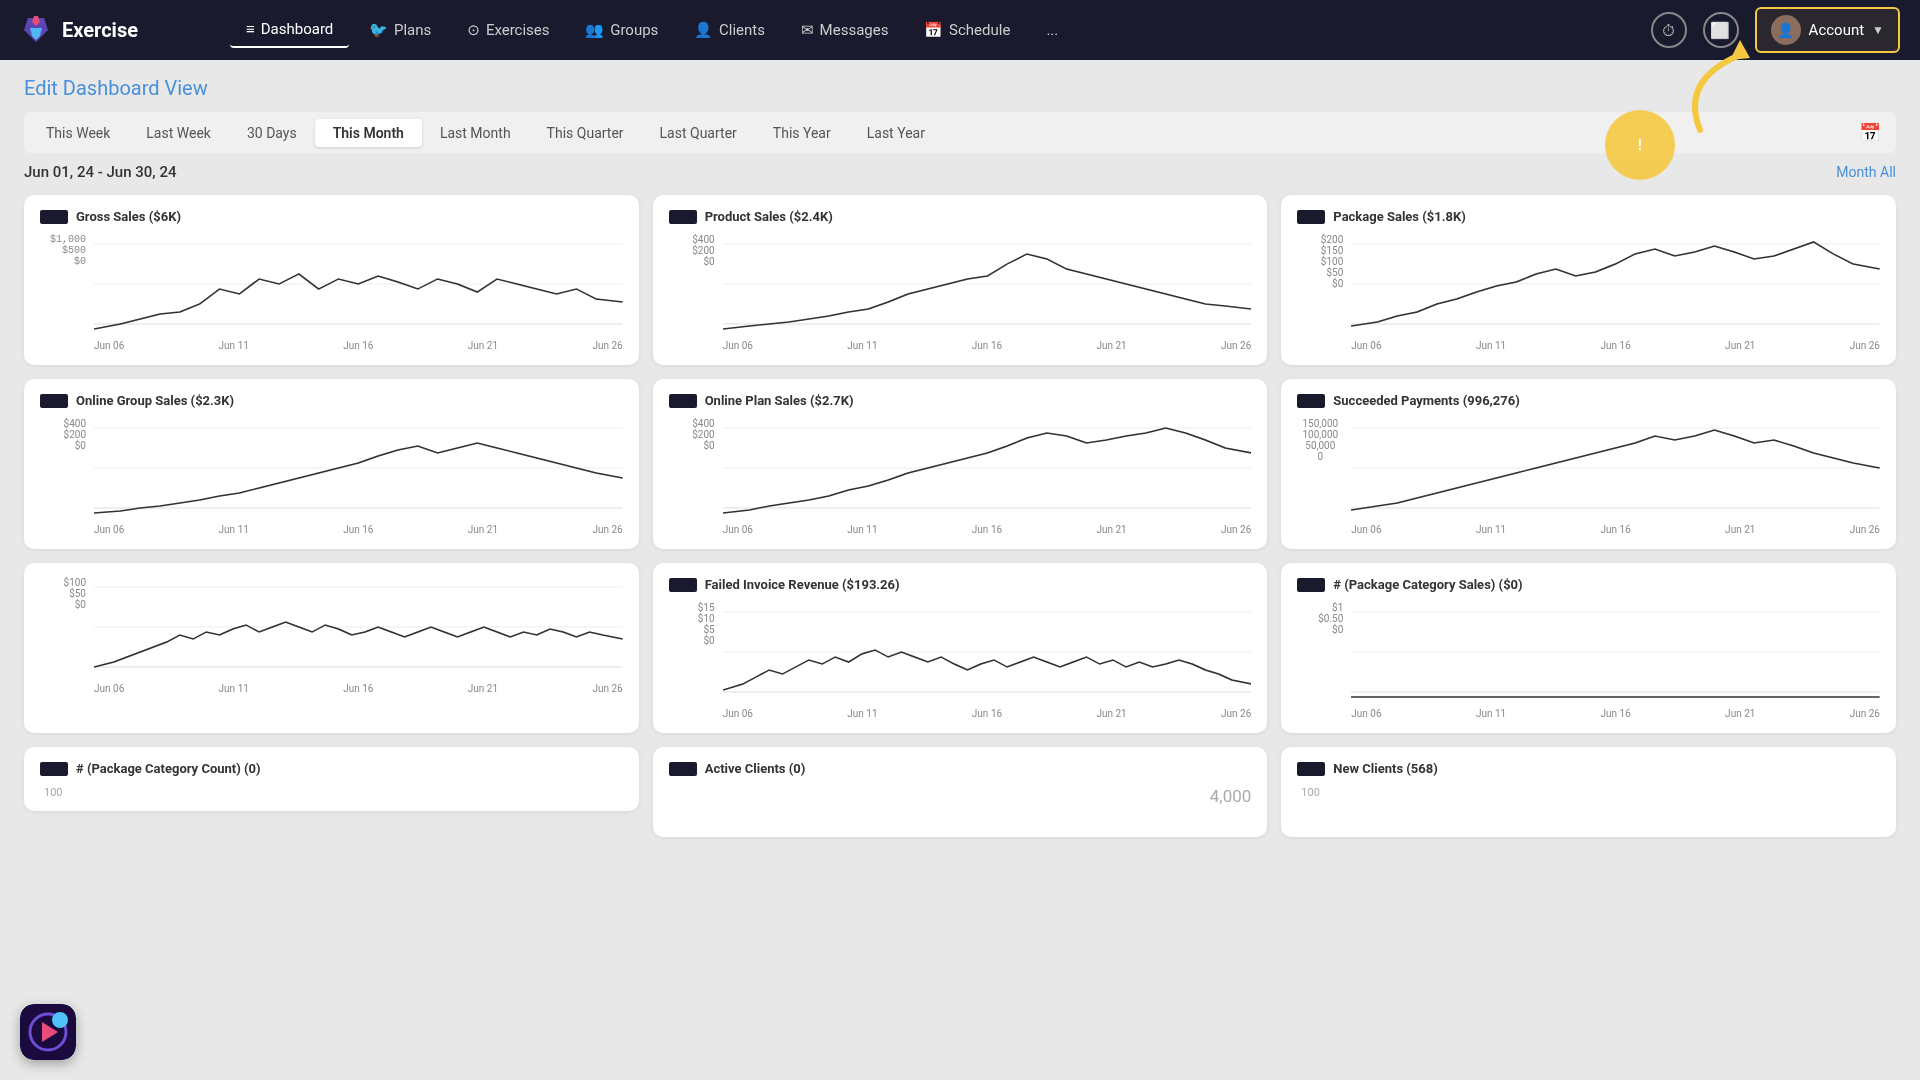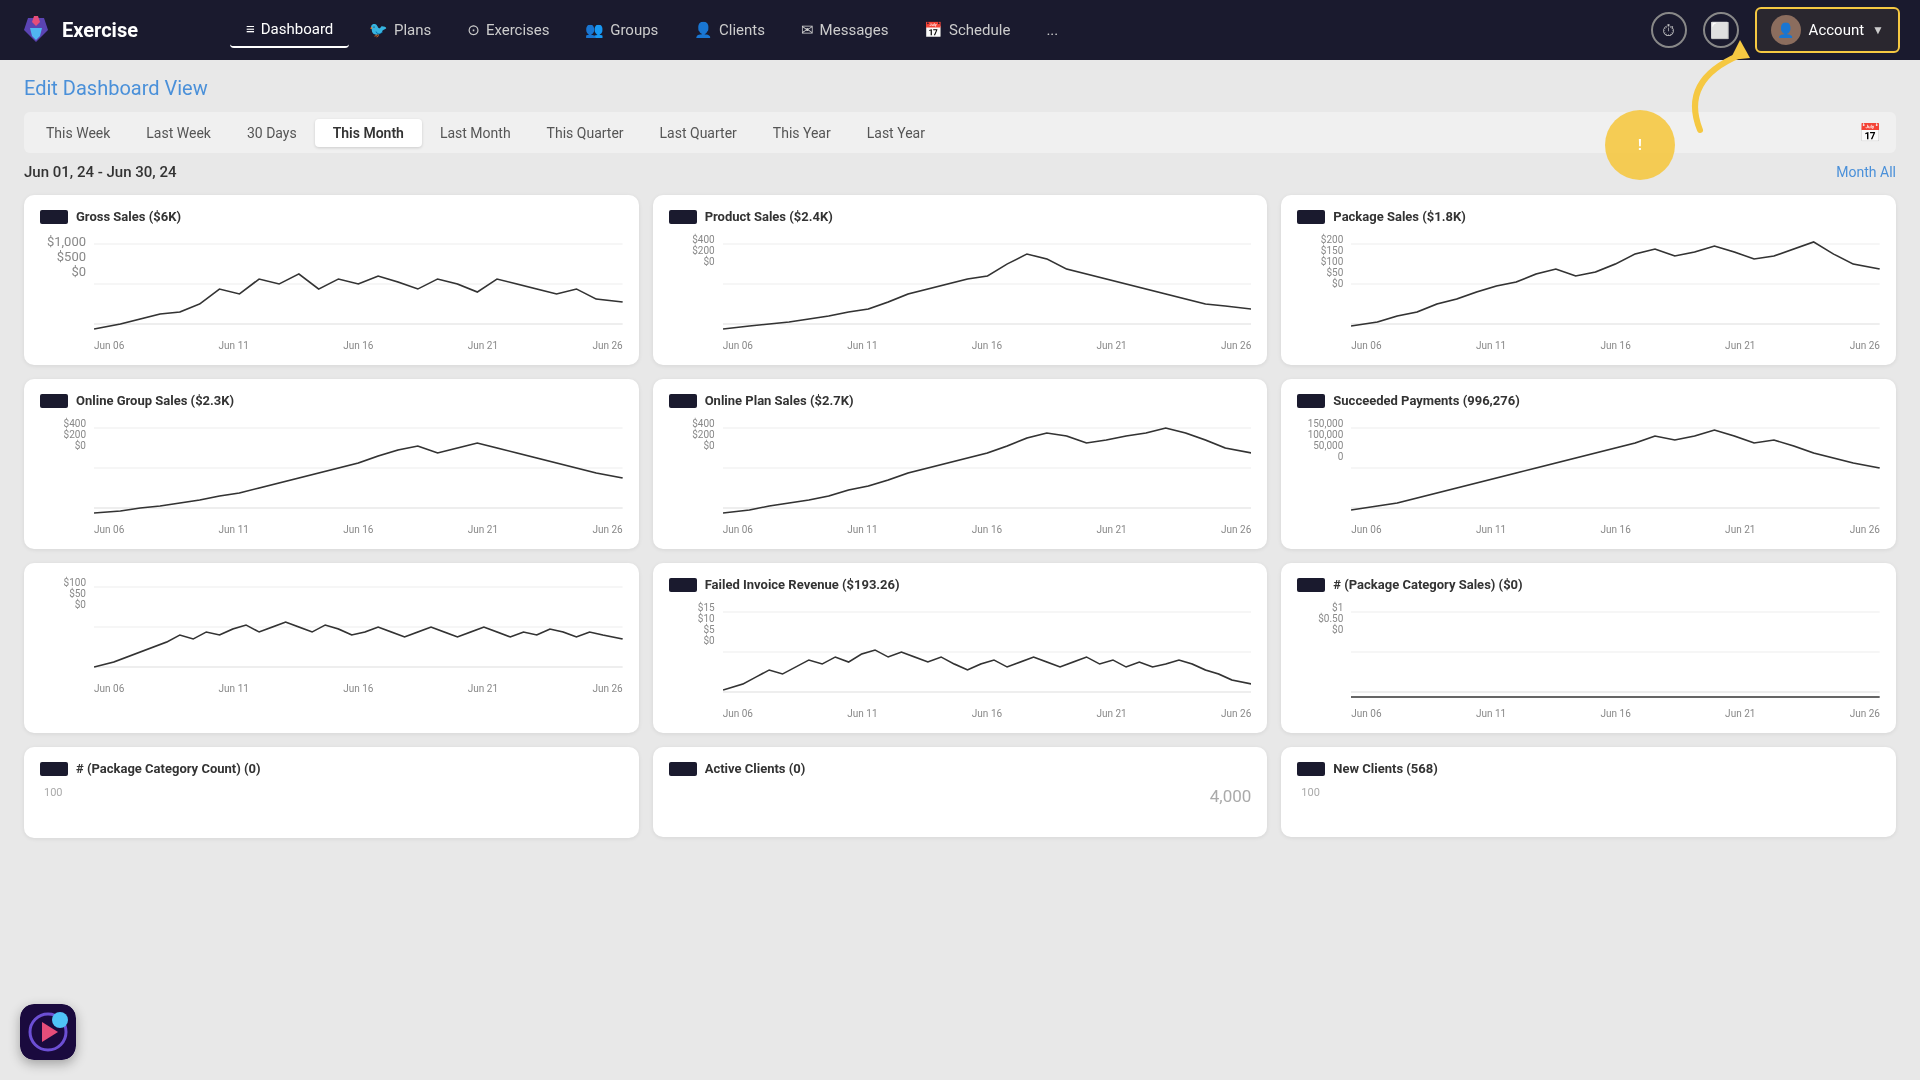"$1,000" div.chart-y-labels { font-family: none -> Liberation Mono, monospace; font-size: 13px -> 10px }
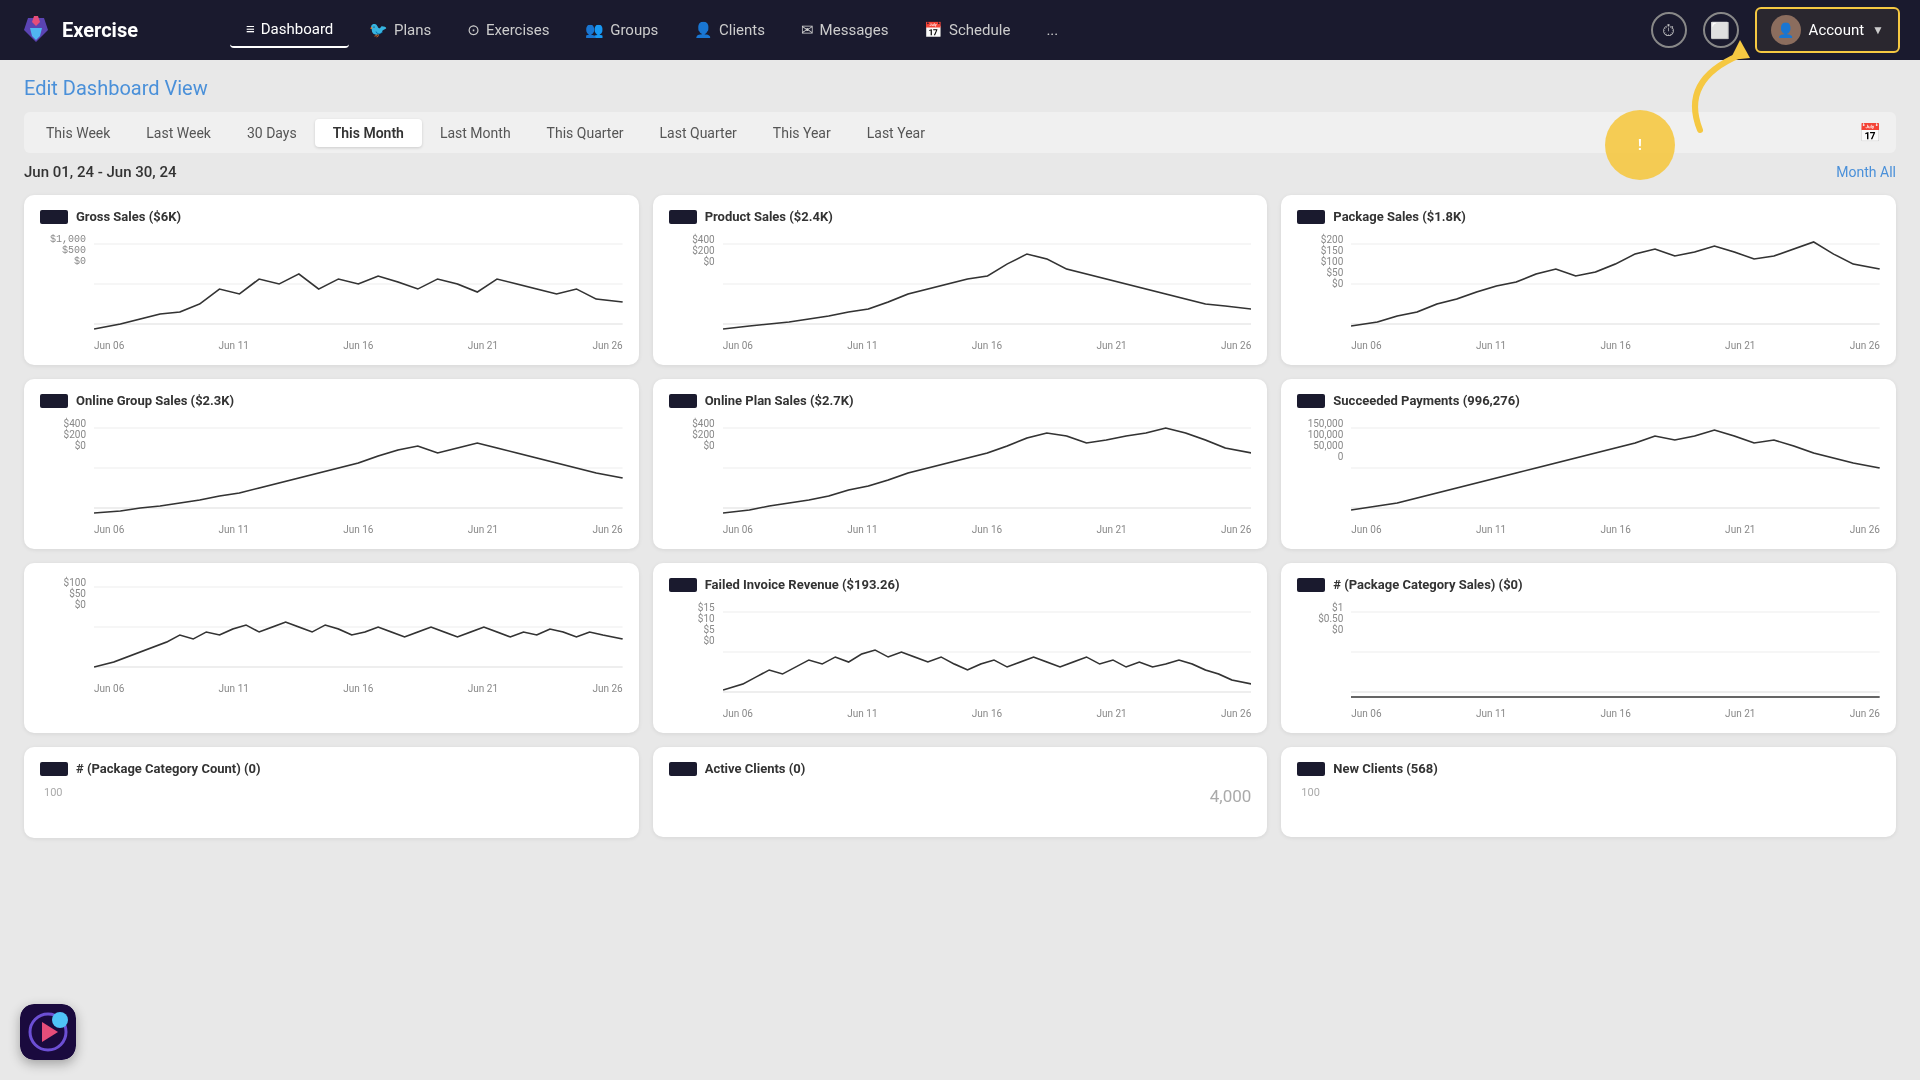"150,000" div.chart-y-labels { align-items: flex-end -> center }
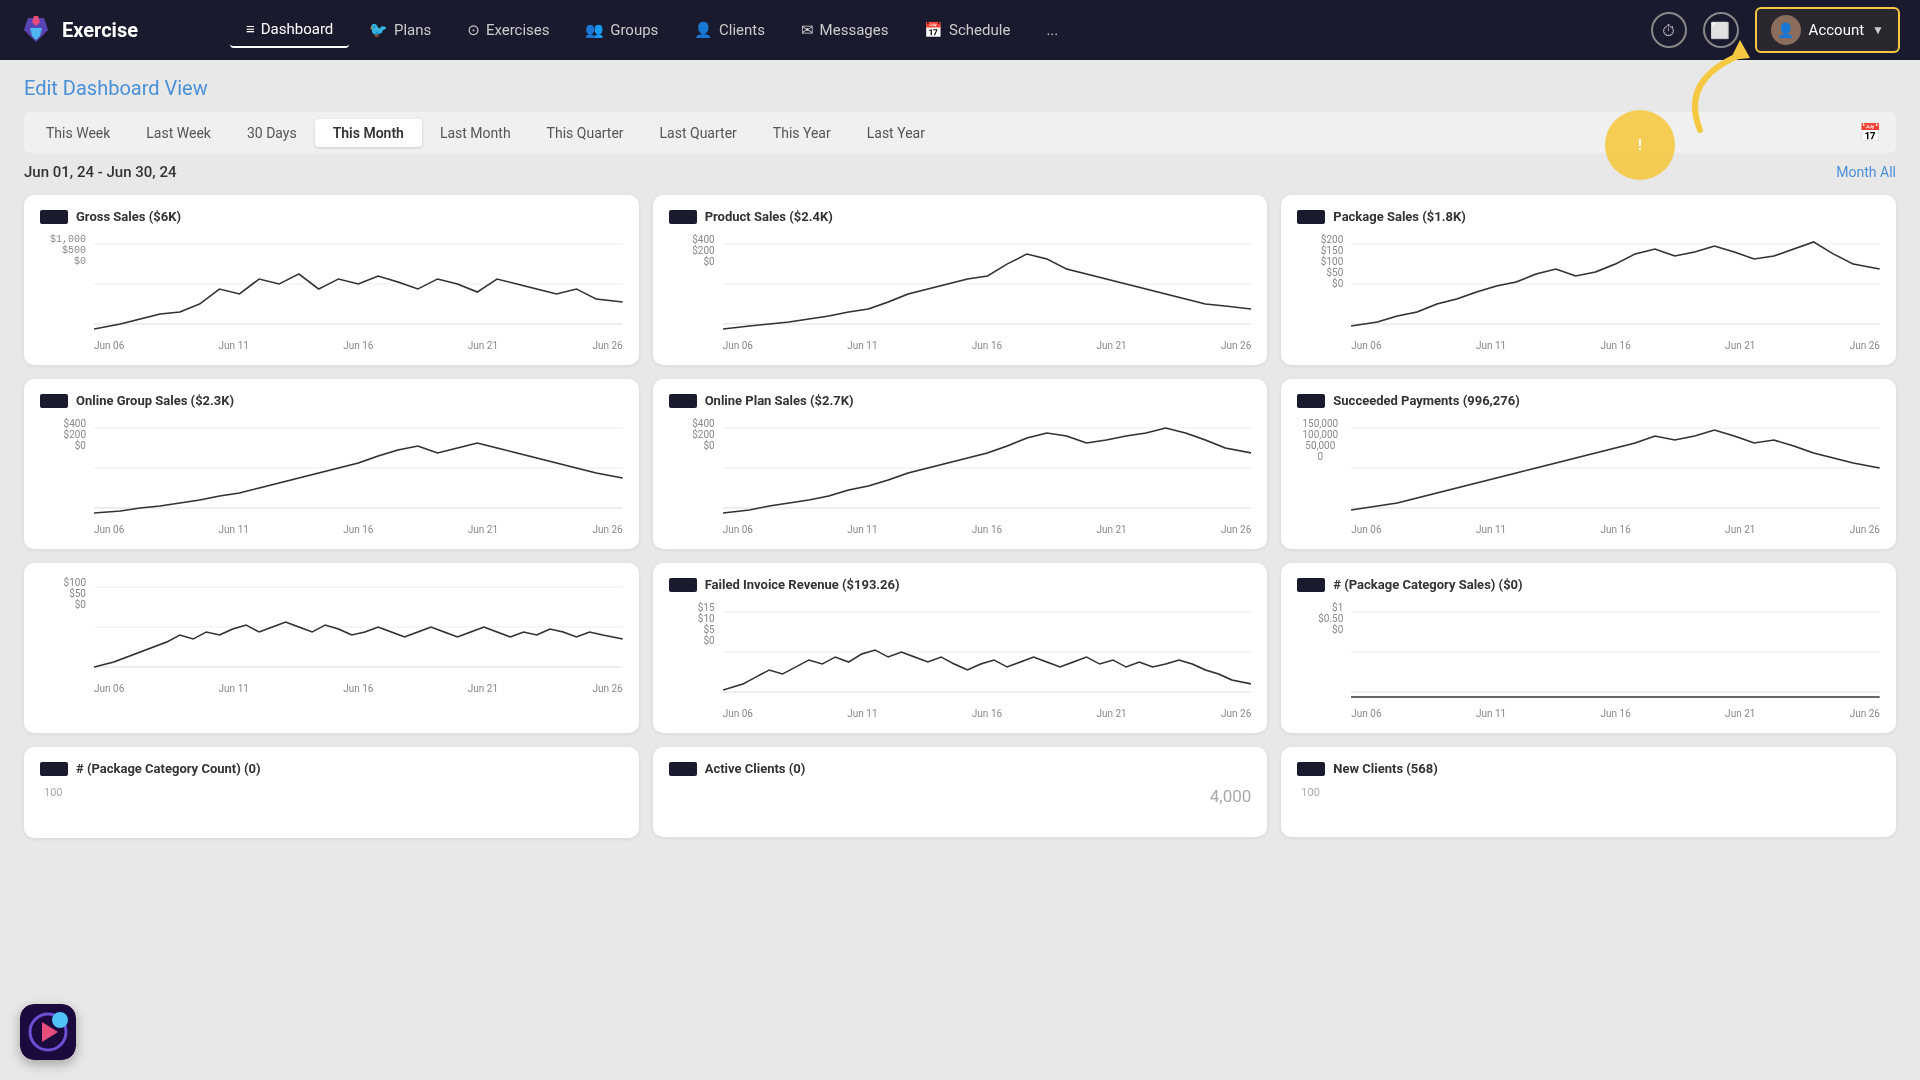"# (Package Category Count) (0)" div.chart-card { height: 91px -> 64px }
